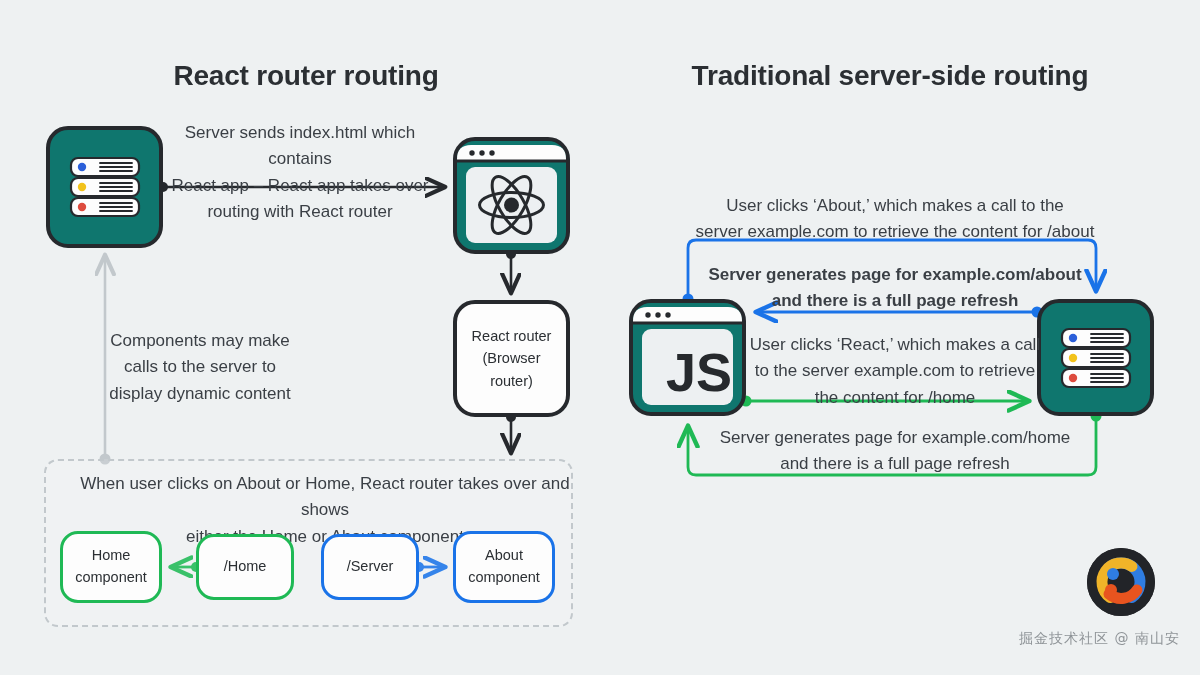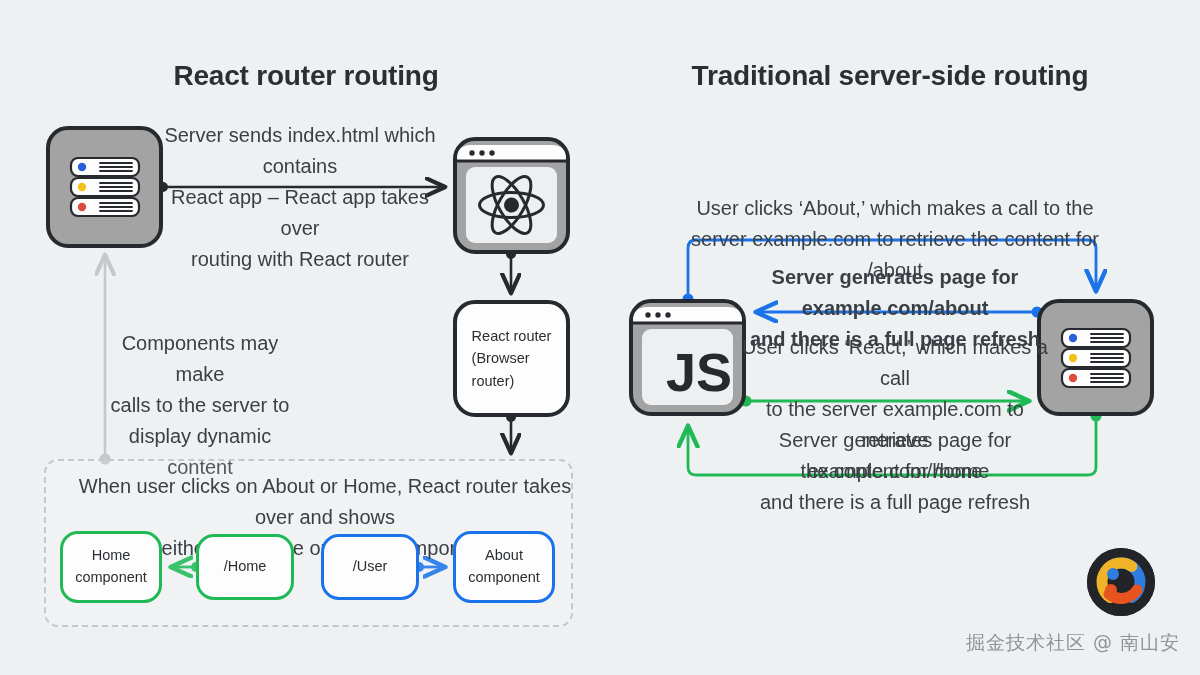"Server sends index.html which contains" .note { font-size: 20px -> 17px }
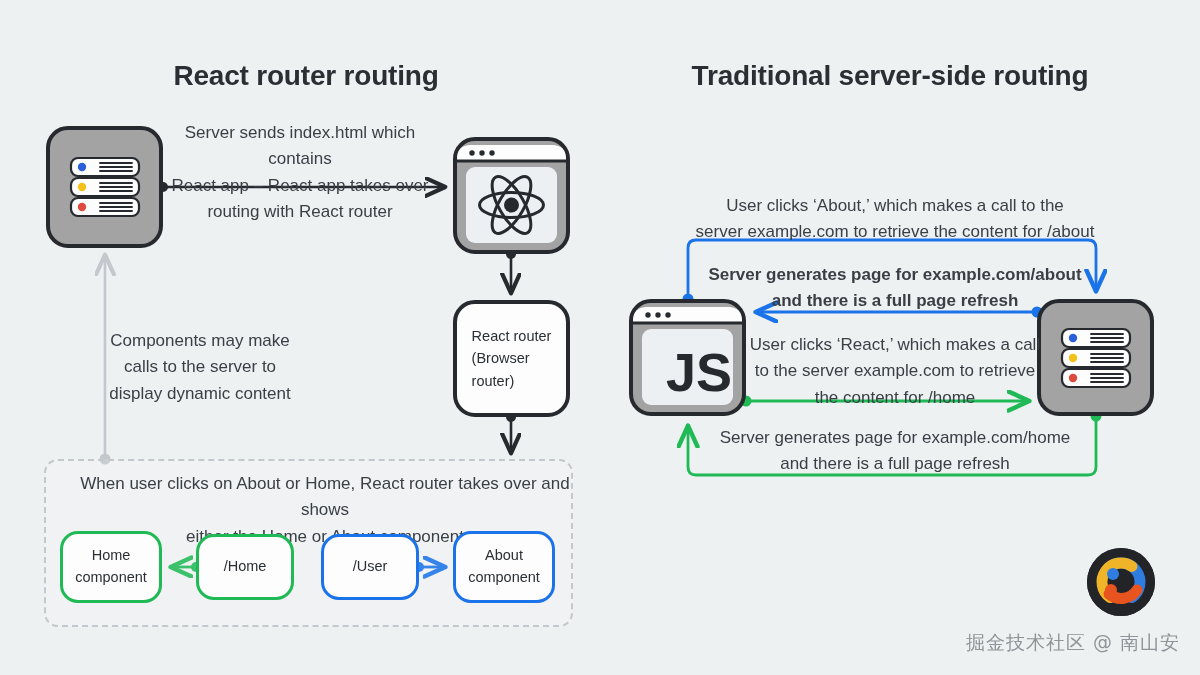"React router" .node { text-align: none -> center }
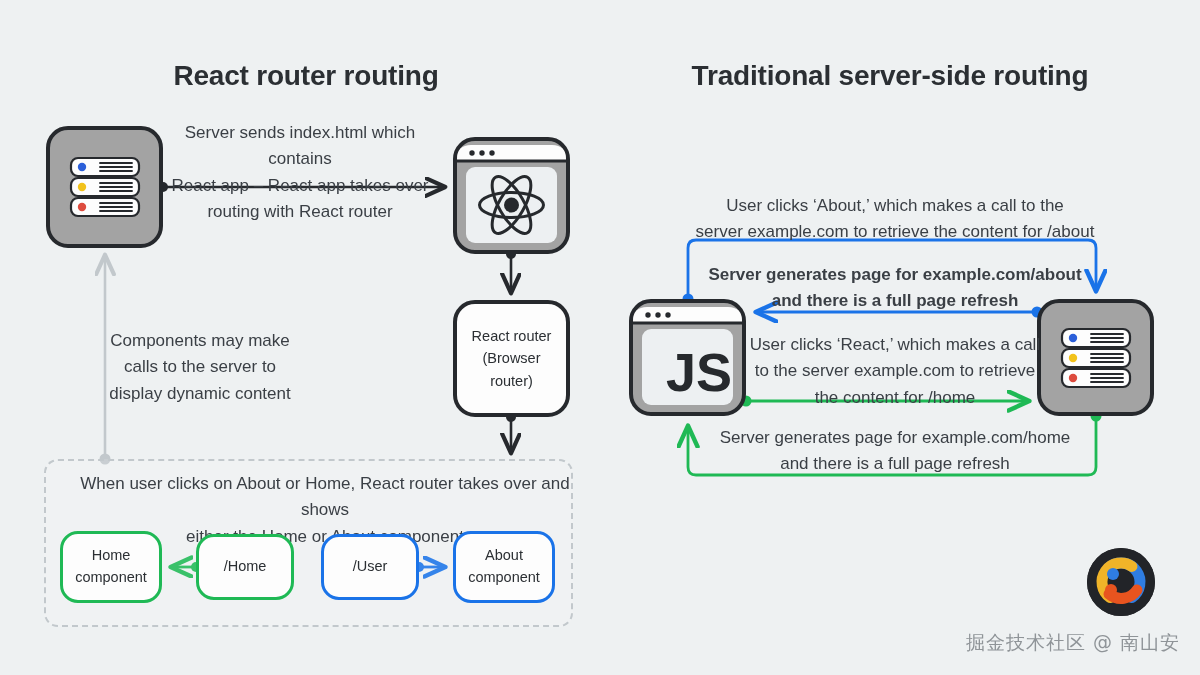"JS" .node-icon { background: #a3a3a3 -> #0f766e }
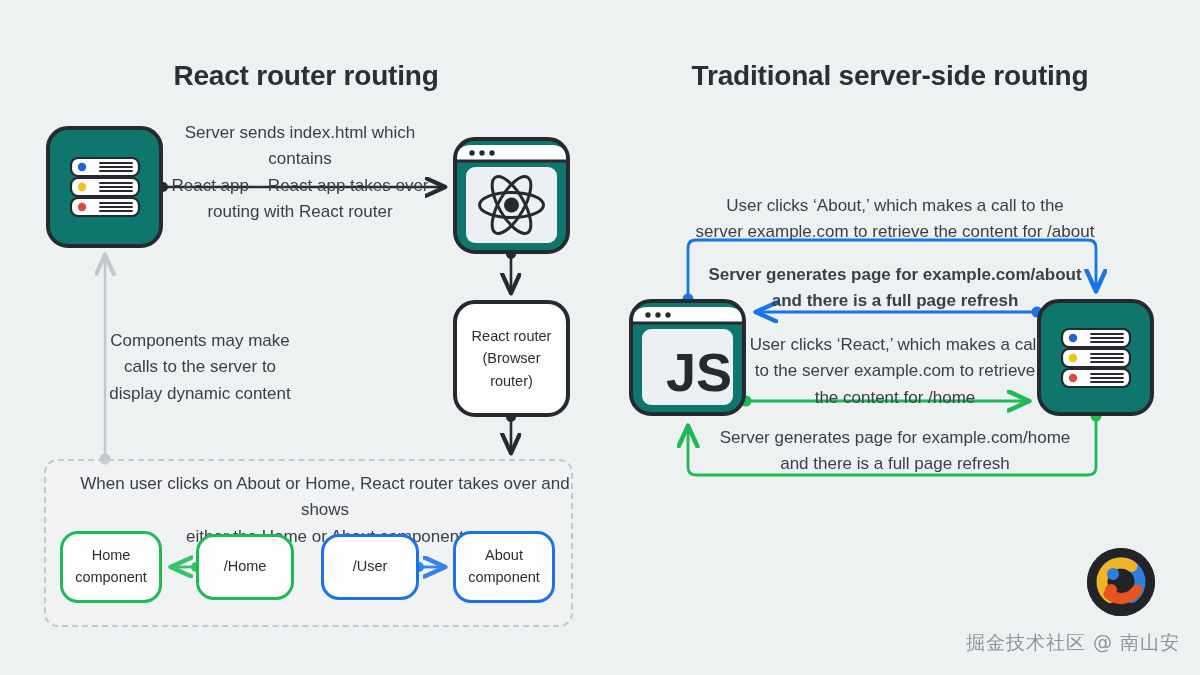"/User" div.rbox { text: /User -> /Server }
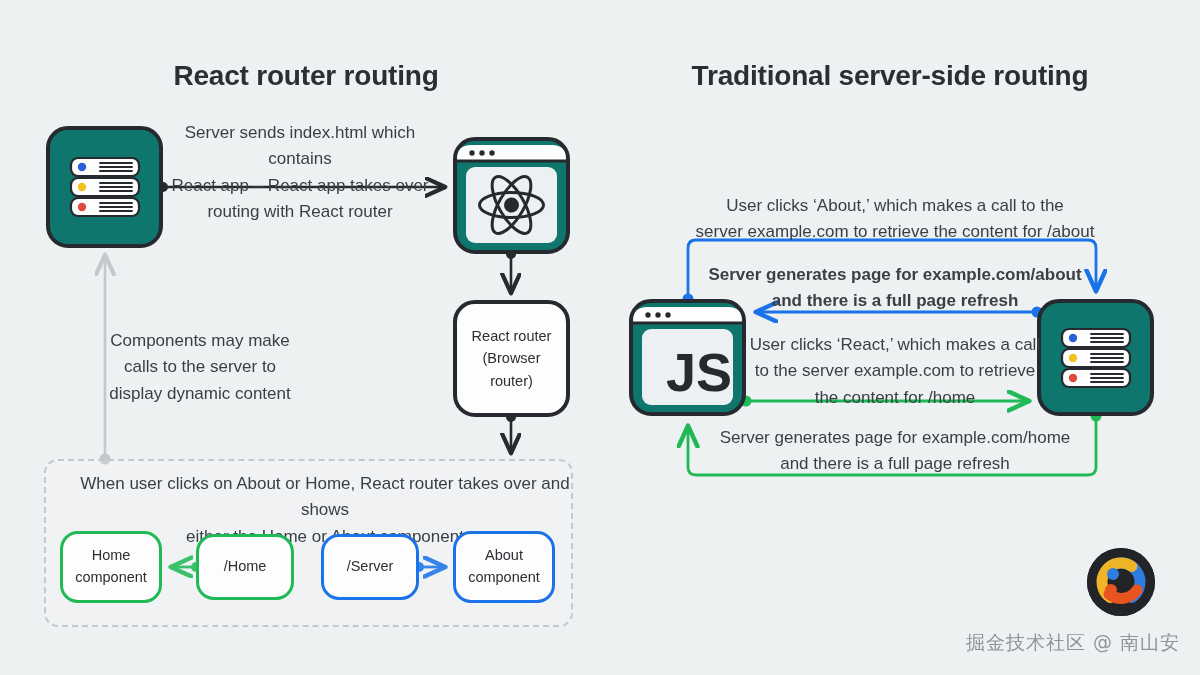"掘金技术社区 @ 南山安" #watermark-text { font-size: 19px -> 14px }
